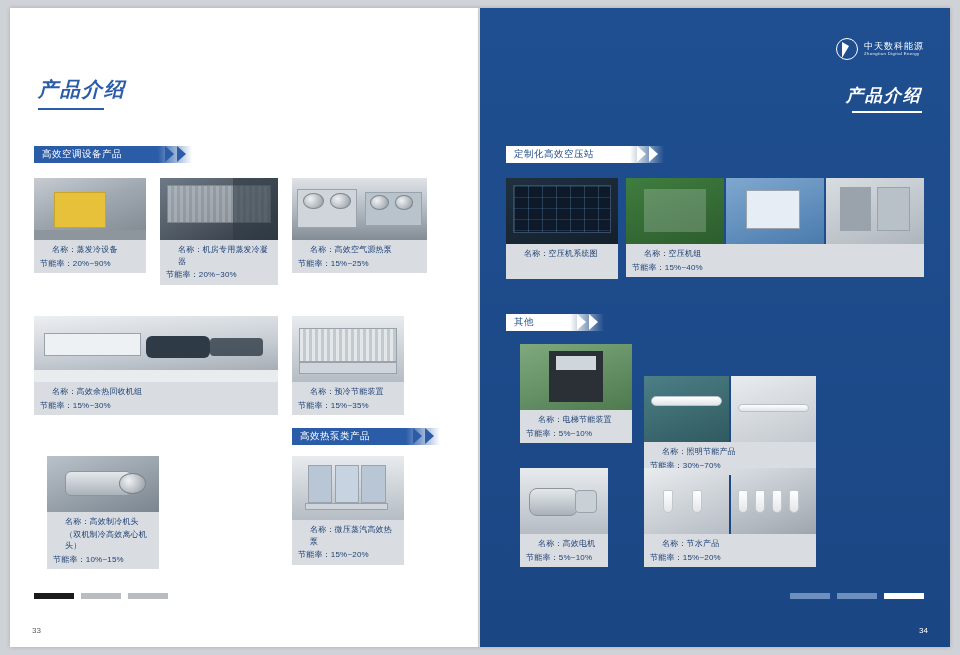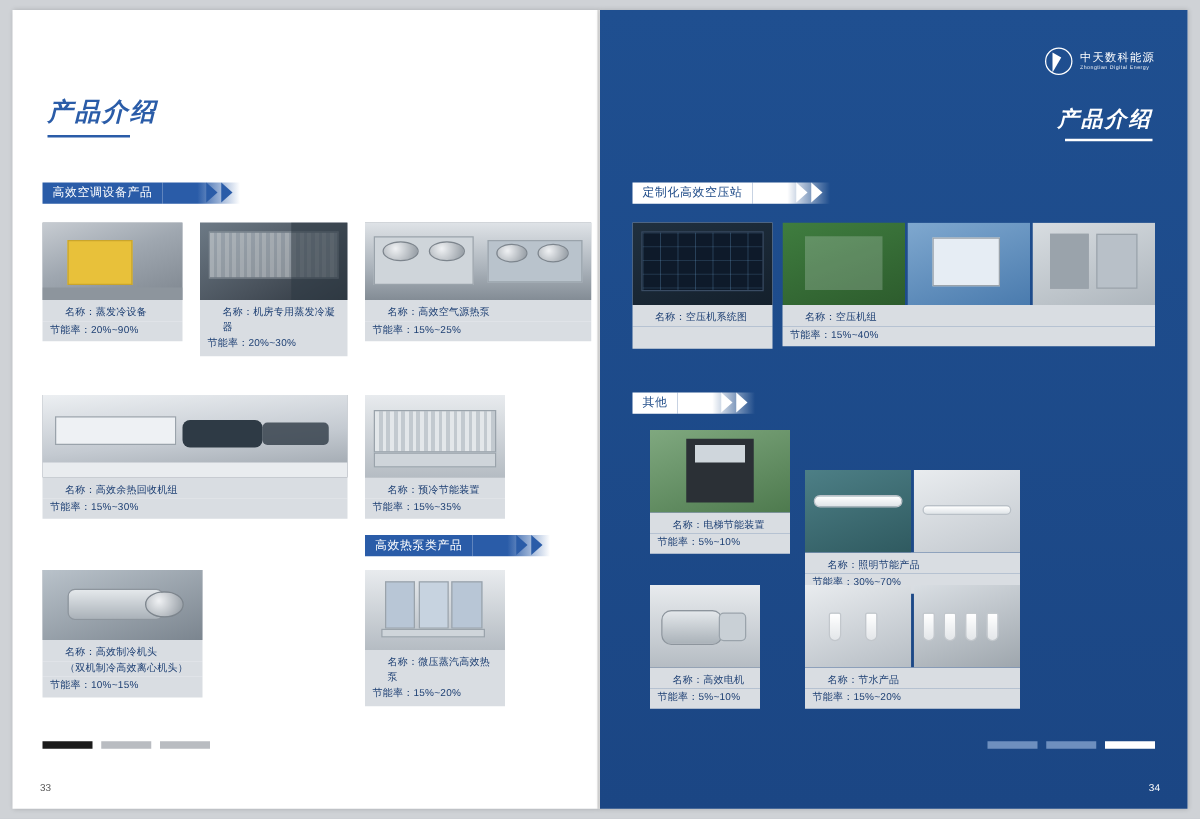"名称：高效空气源热泵" div.card { width: 181px -> 135px }
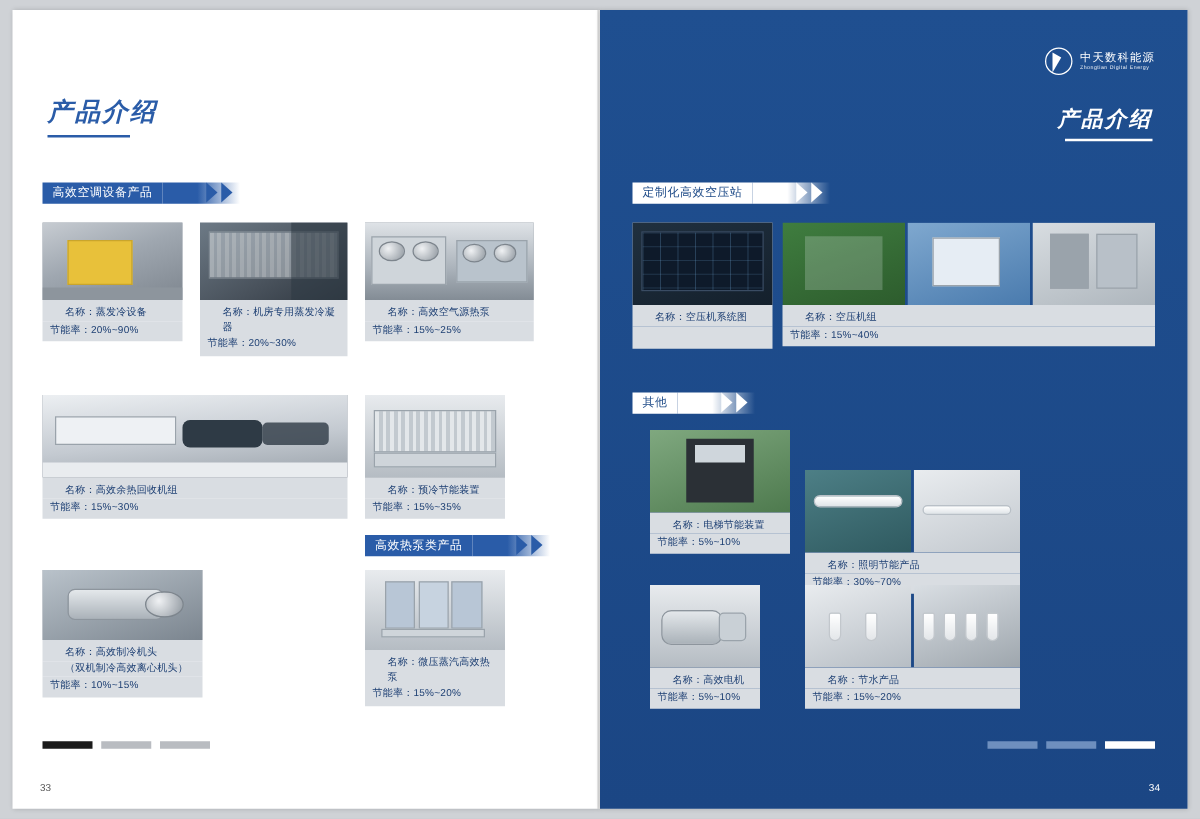"名称：高效制冷机头" div.card { left: 24px -> 37px; width: 128px -> 112px }
